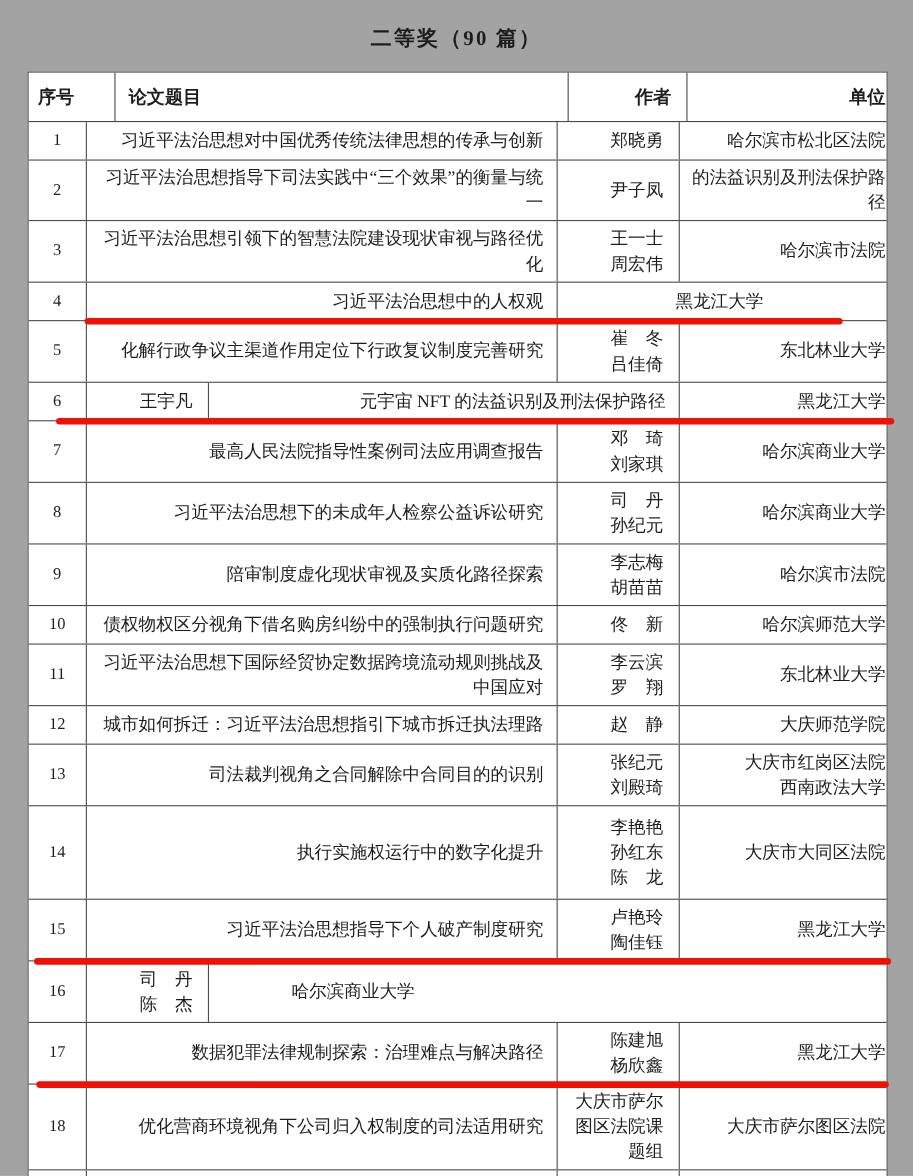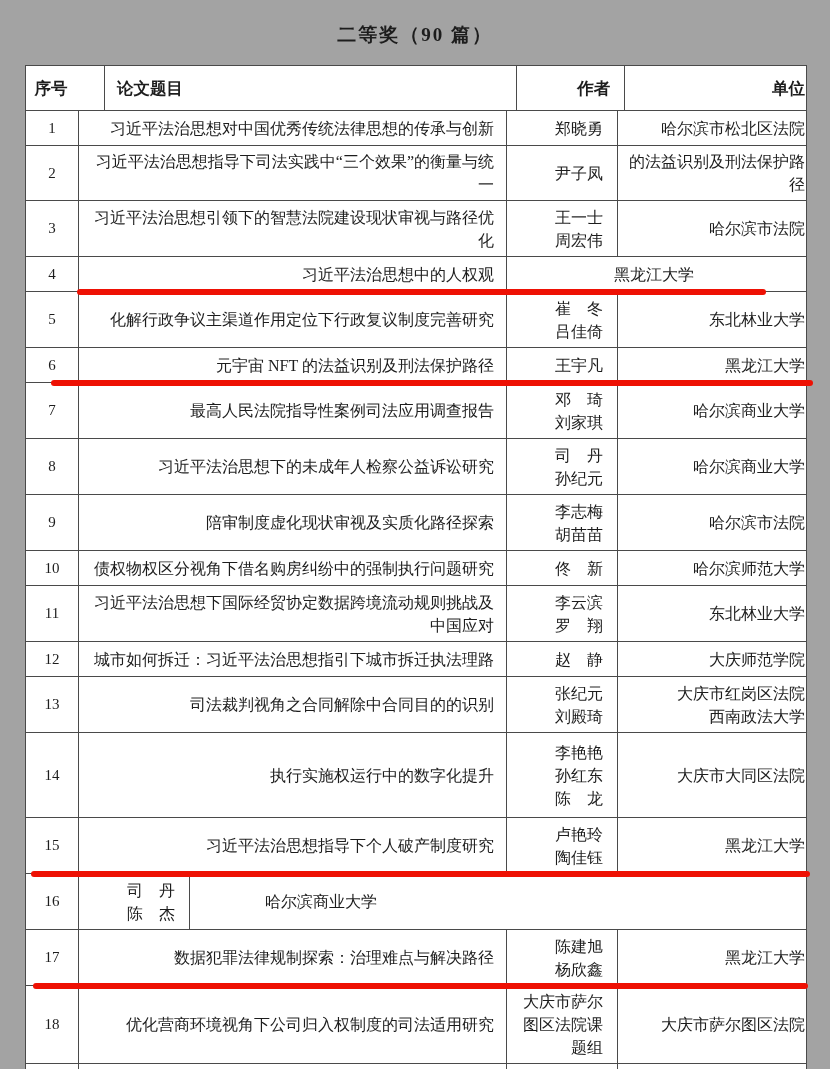"元宇宙 NFT 的法益识别及刑法保护路径" div.cell { order: before "王宇凡" -> after "王宇凡" }
